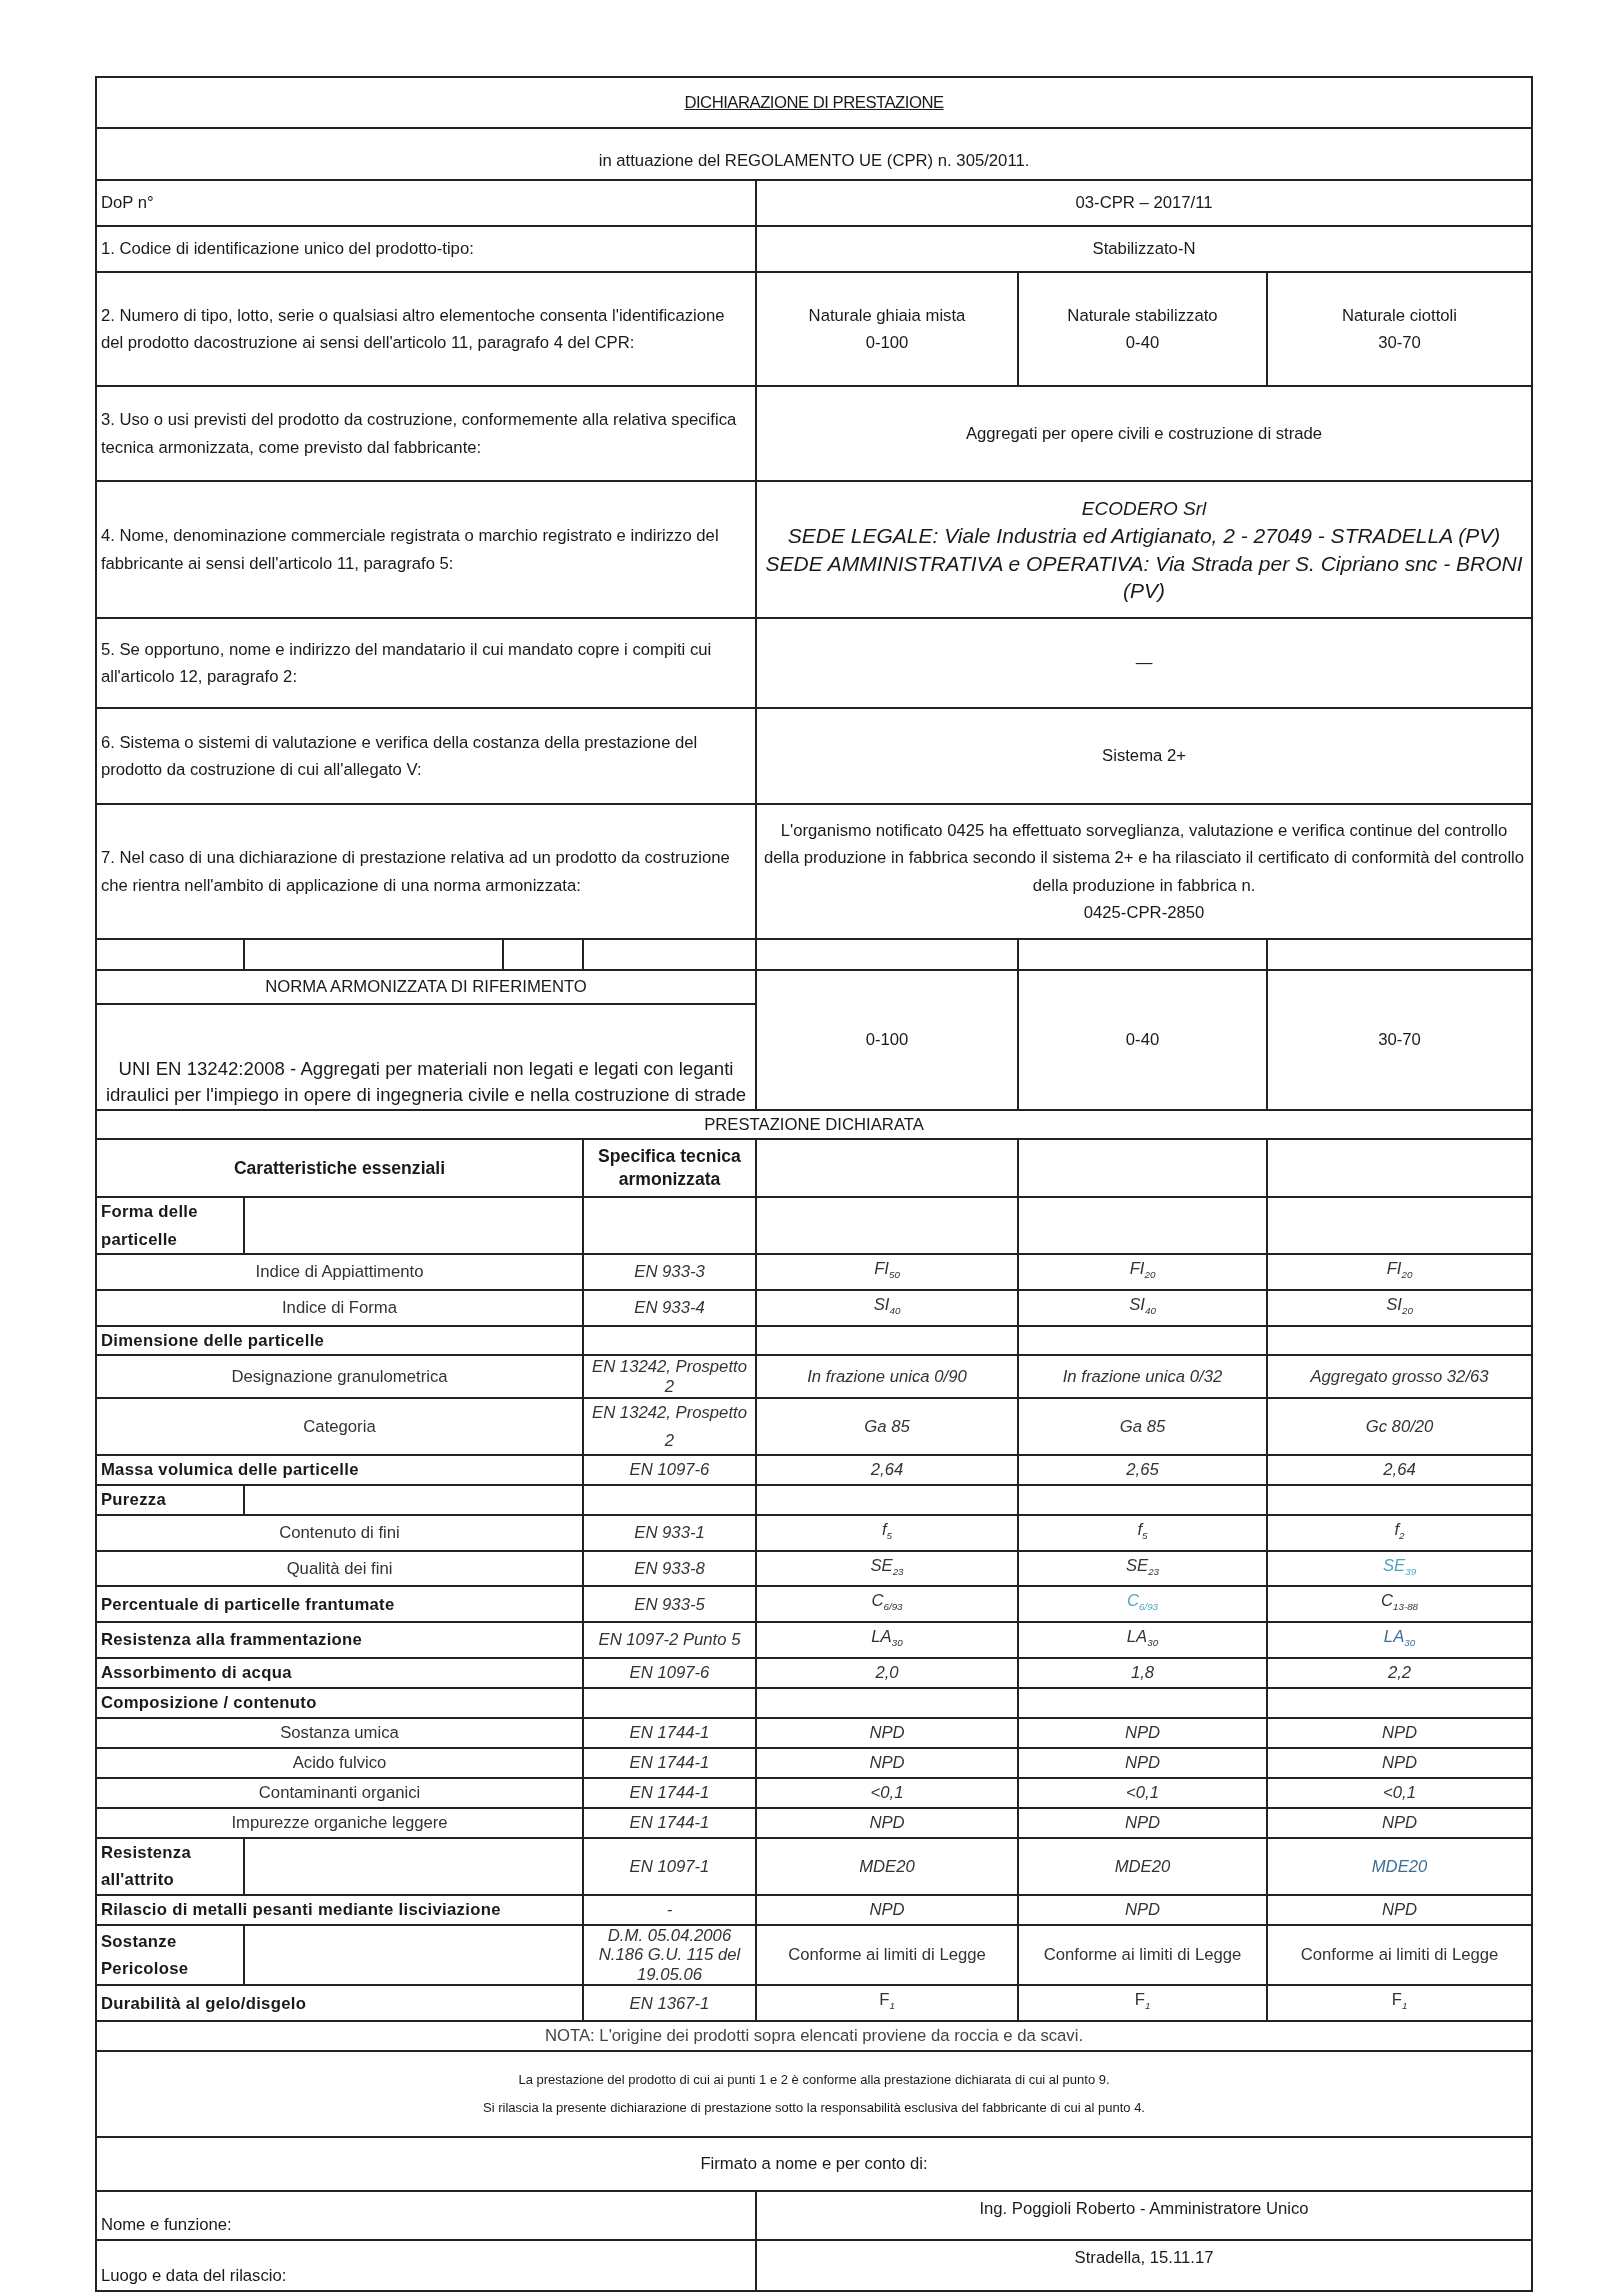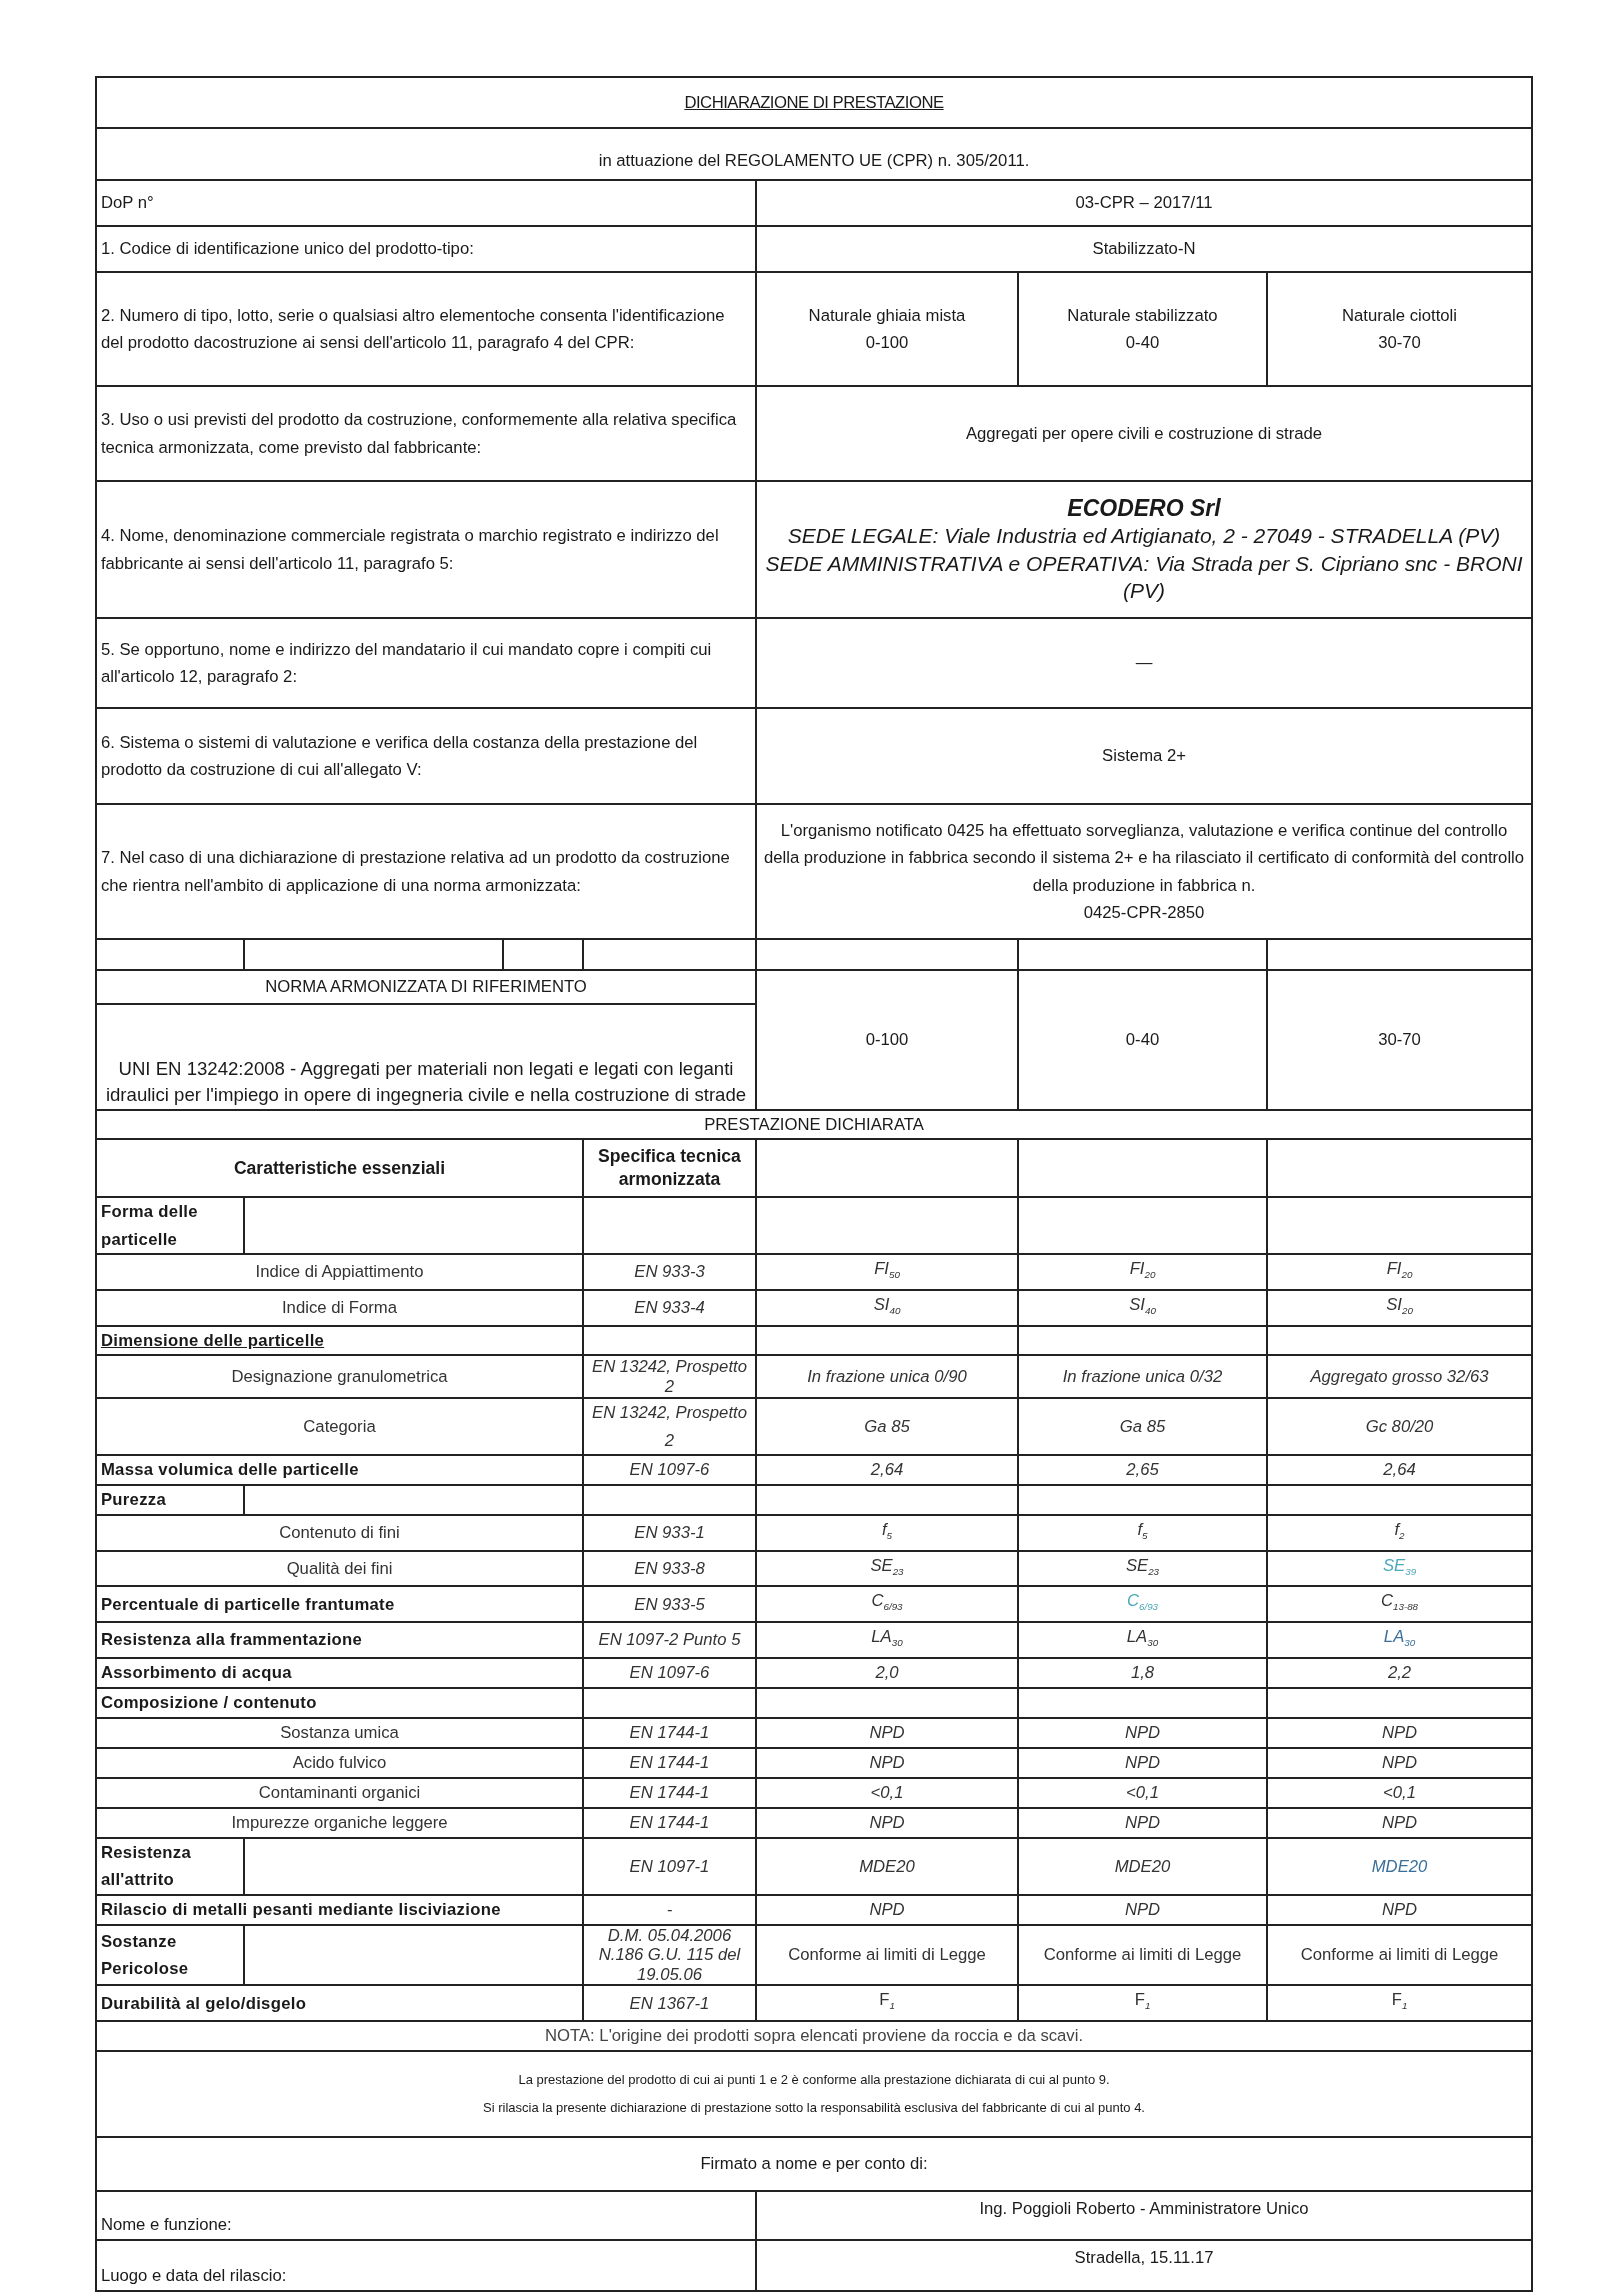"ECODERO Srl" .mfr-name { font-size: 23px -> 19px; font-weight: bold -> normal }
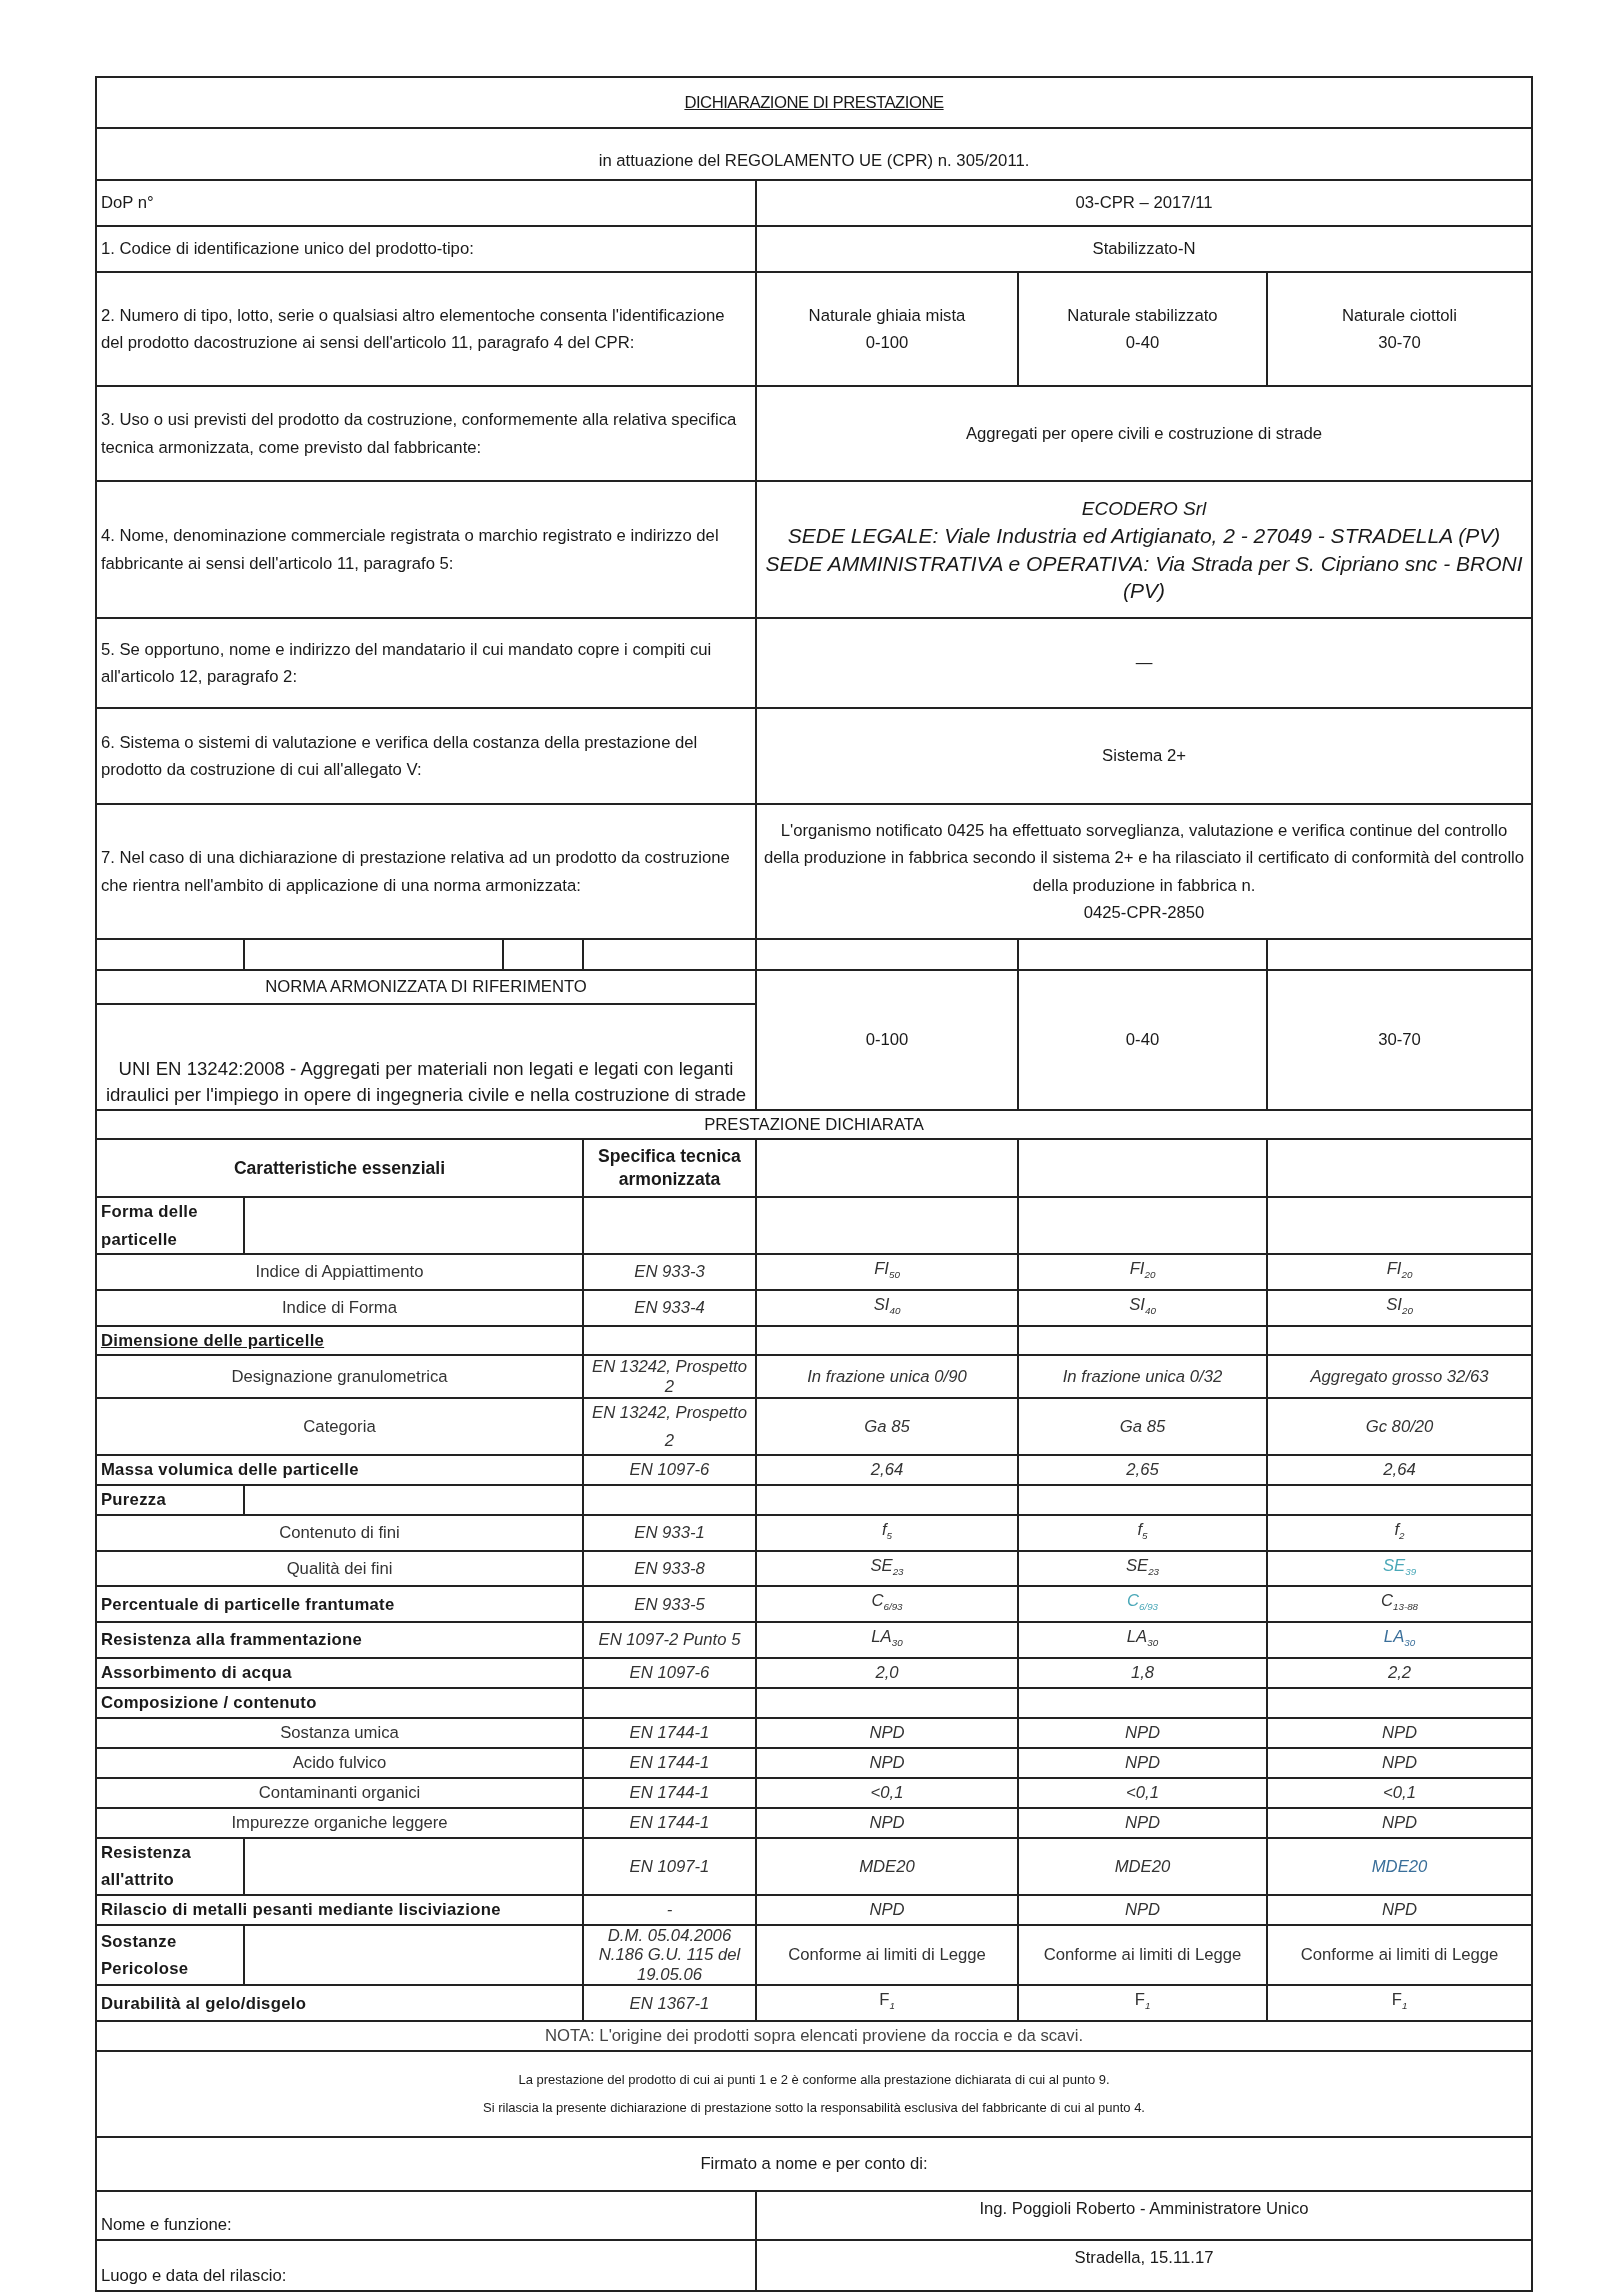"Dimensione delle particelle" tr { text-decoration: underline -> none }
